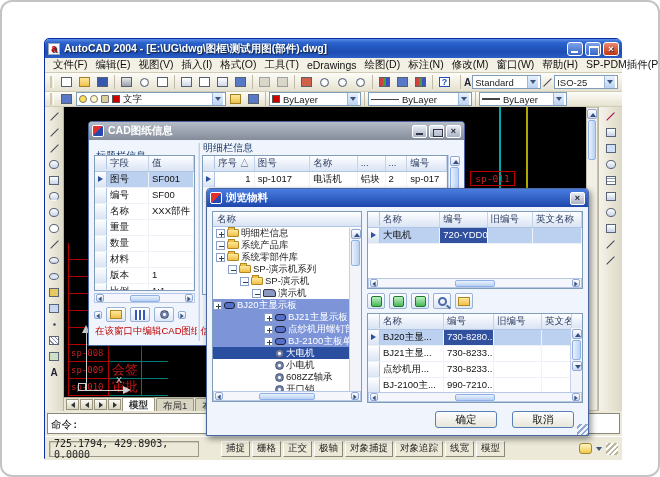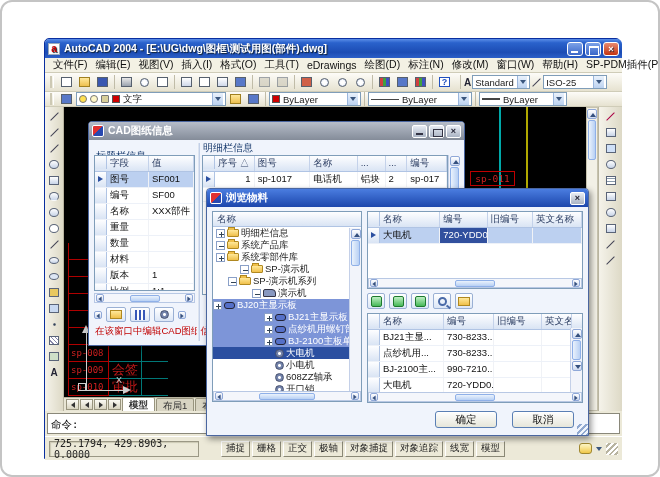"Standard" div.combo { width: 58px -> 69px }
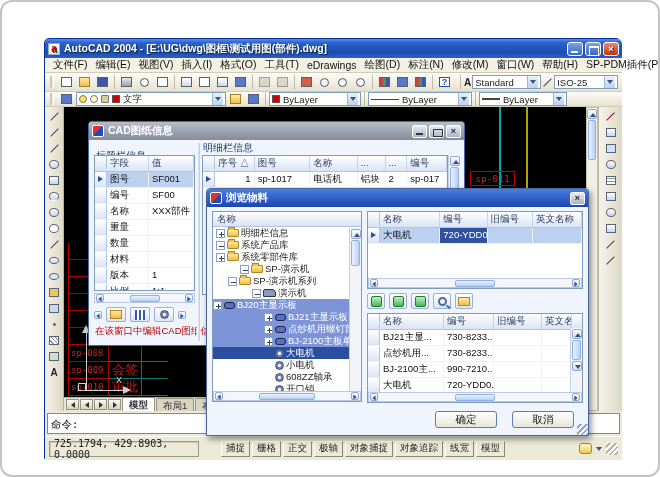"SP-演示机" div.titem { order: before "SP-演示机系列" -> after "SP-演示机系列" }
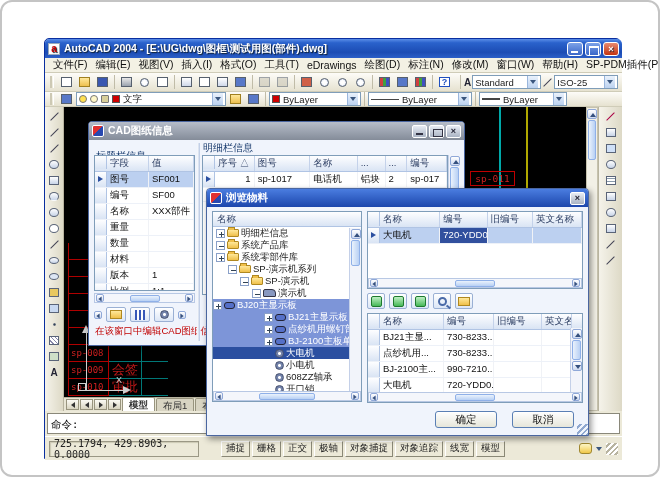"BJ20主显..." div.grow { html: none -> <div> <div></div> <div>BJ20主显...</div> <div>730-8280...</div> <div></div> <div></div> </div> }
